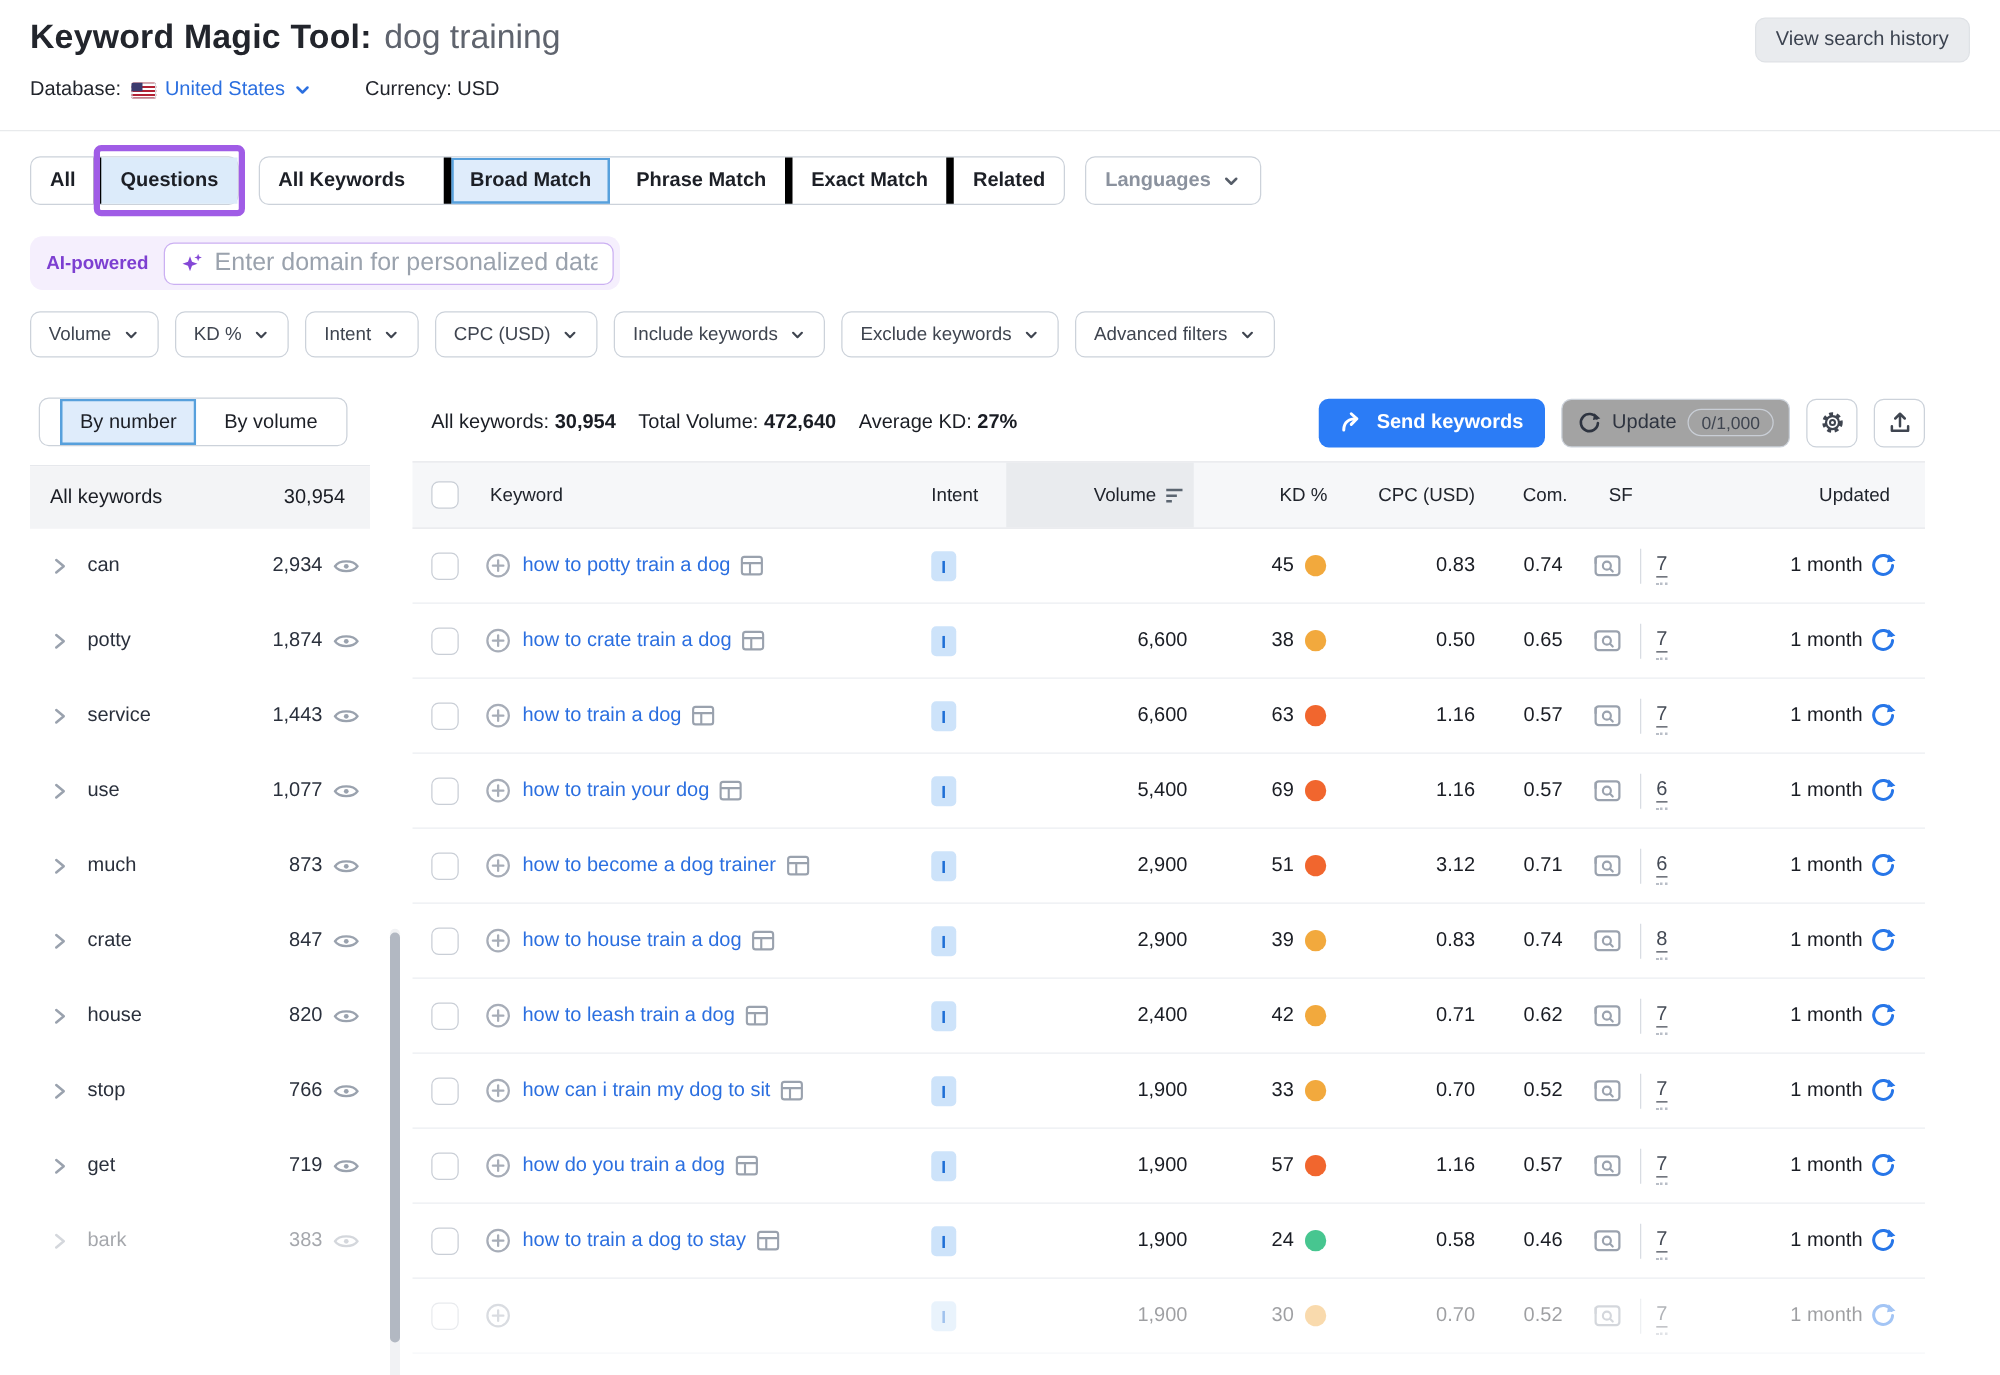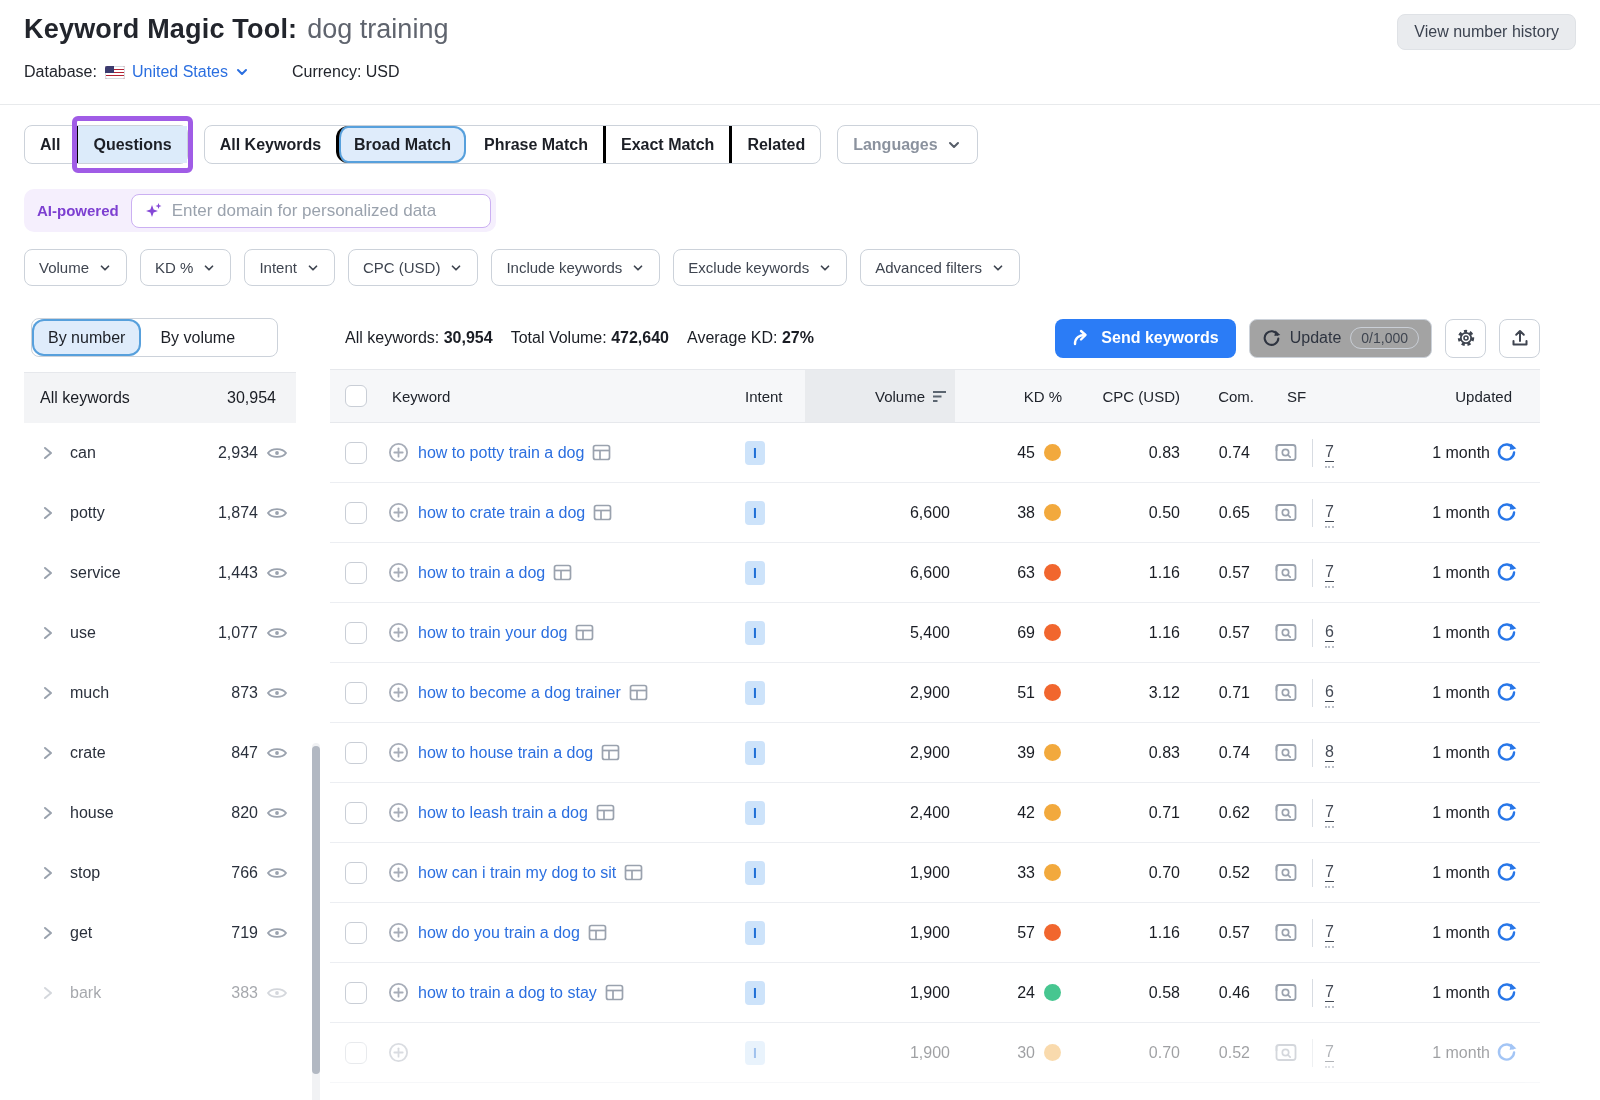"View number history" button.history-btn { text: number -> search }
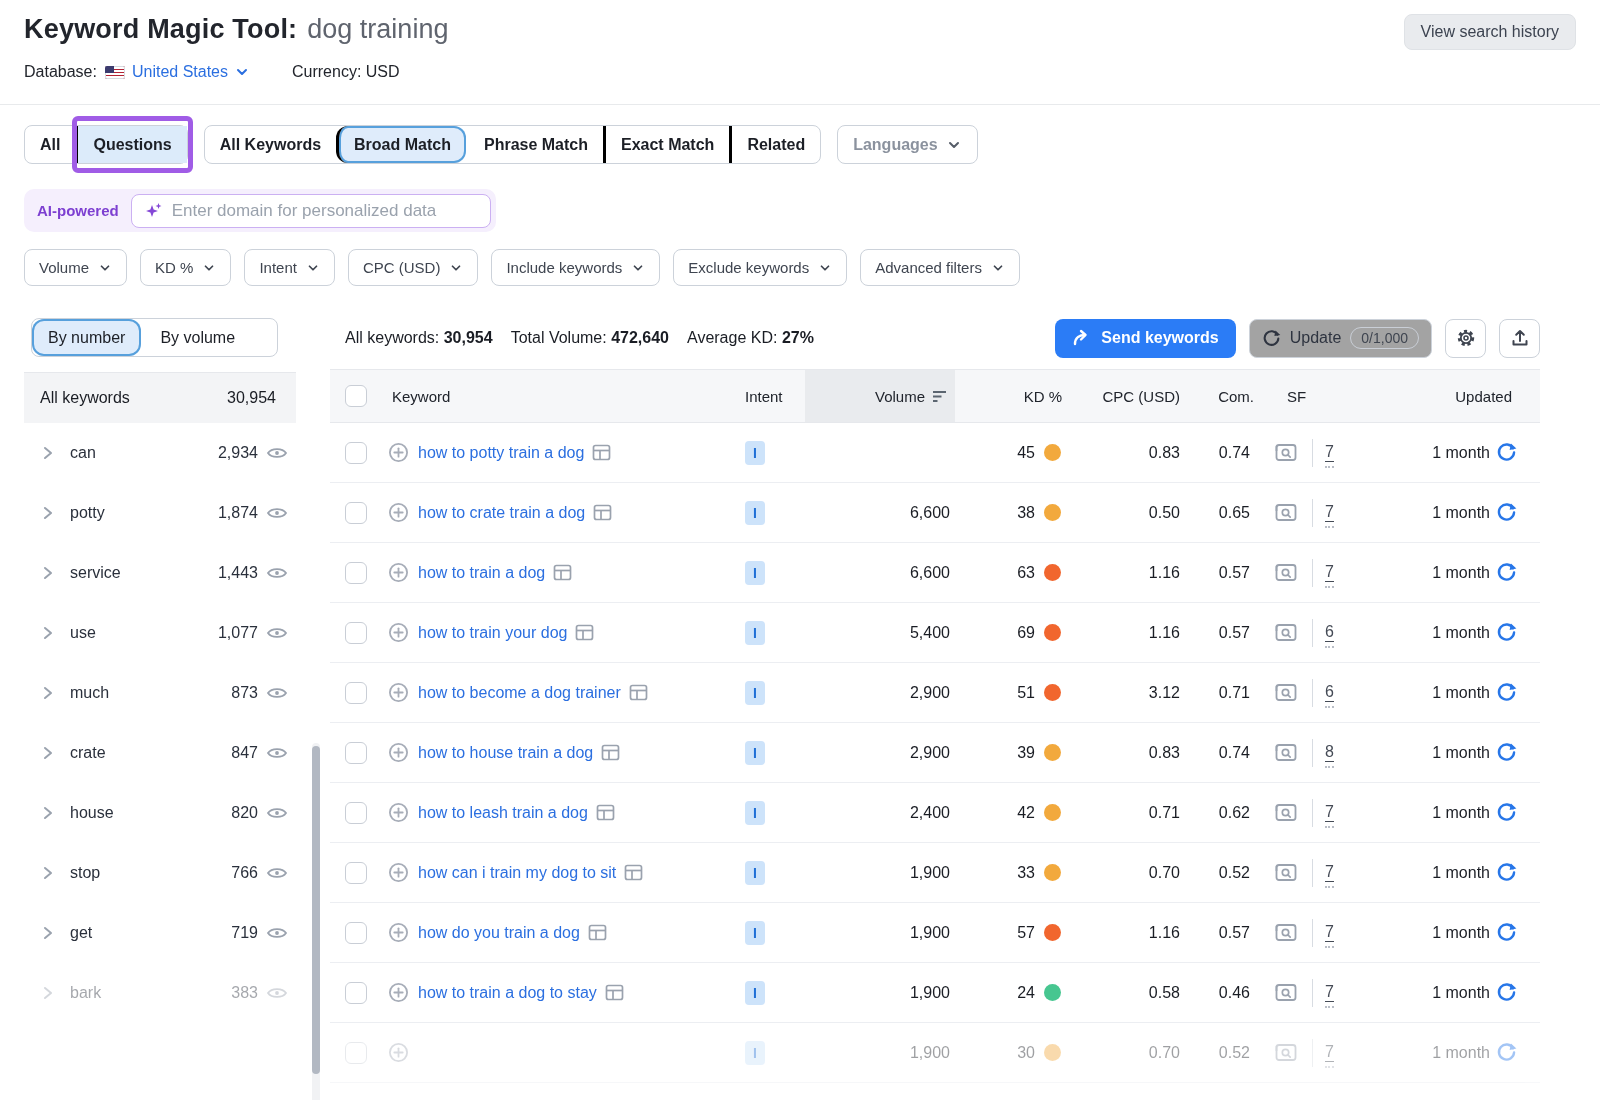"Questions" .seg + .seg { border-left: 3px solid #000000 -> 6px solid #000000 }
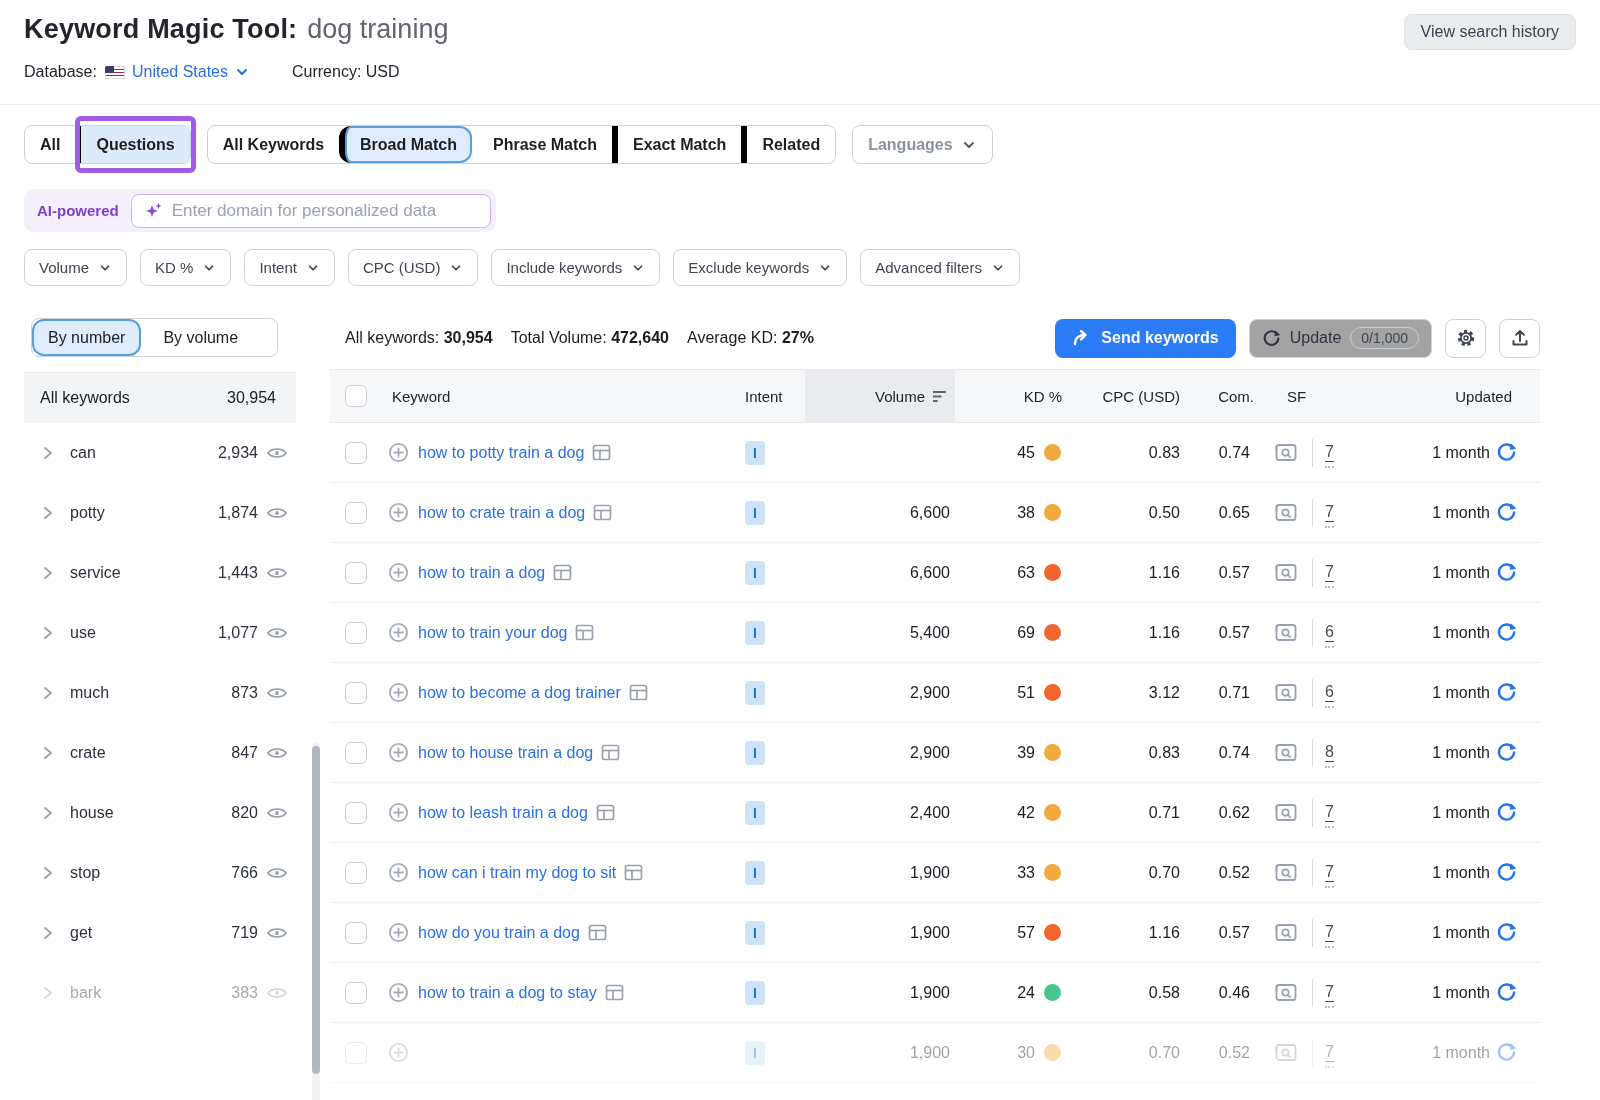"Broad Match" .seg.active { border-radius: 12px -> 0; margin-left: none -> 16px }
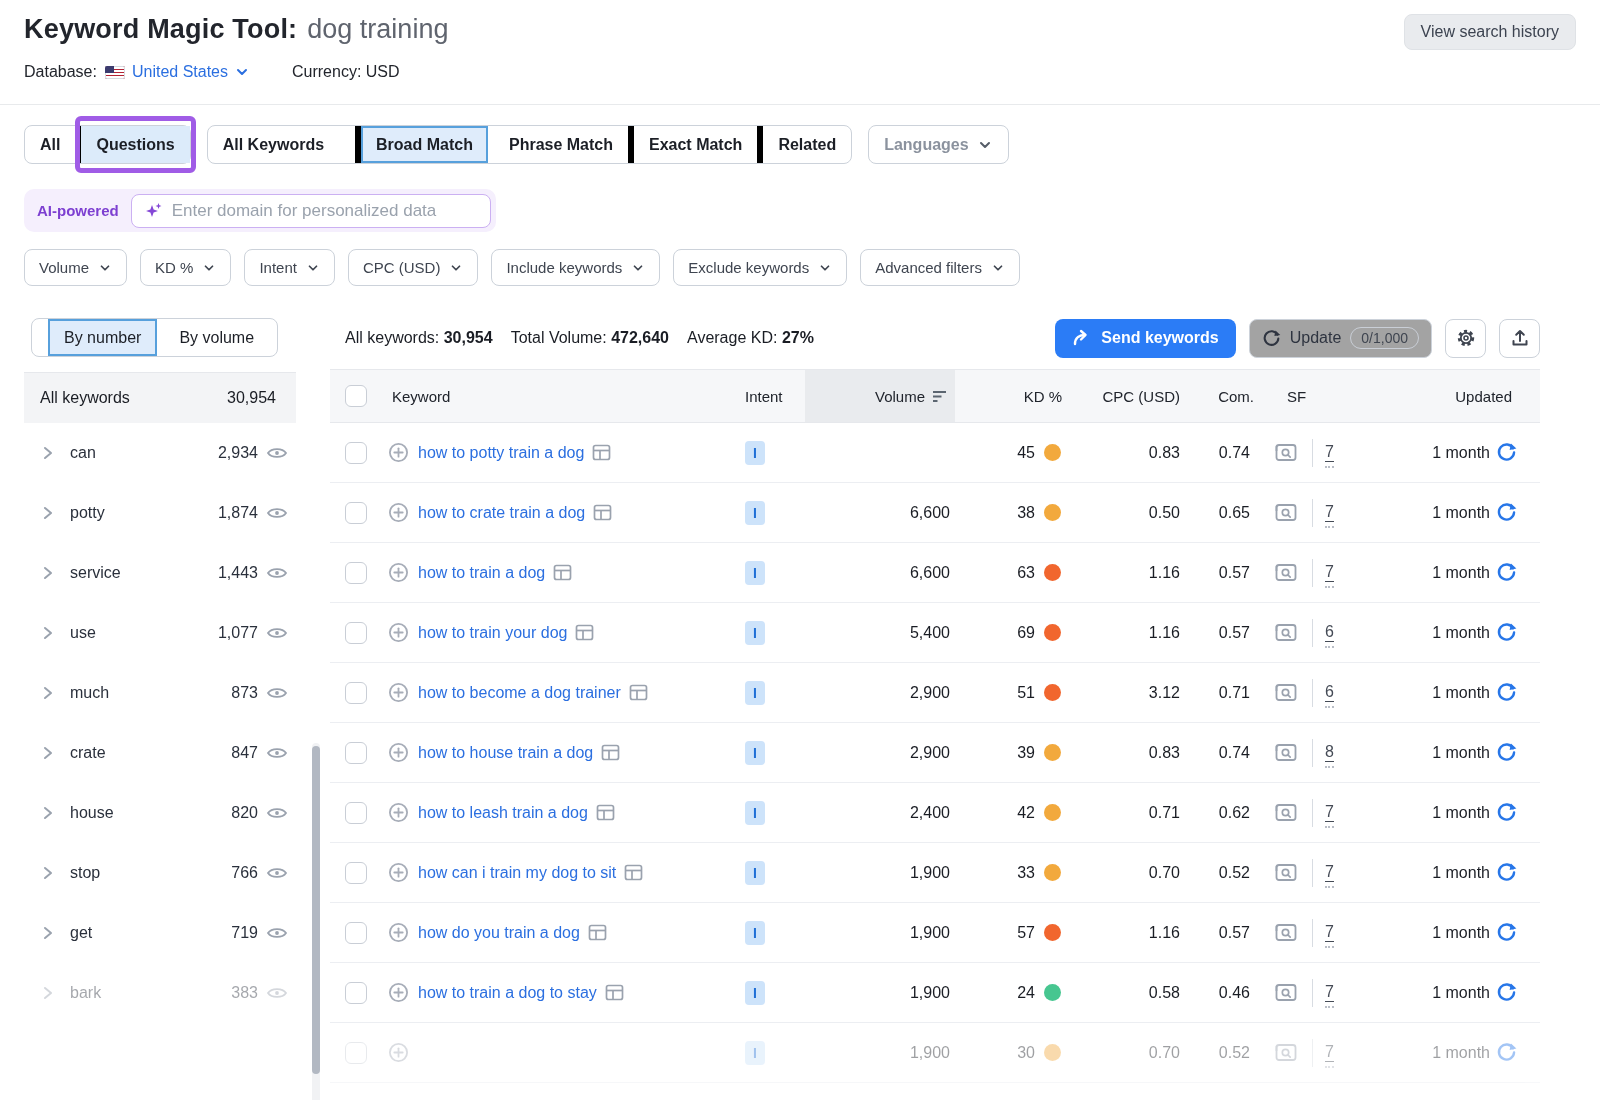"Enter domain for personalized data" .ai-input { font-size: 17px -> 20px }
